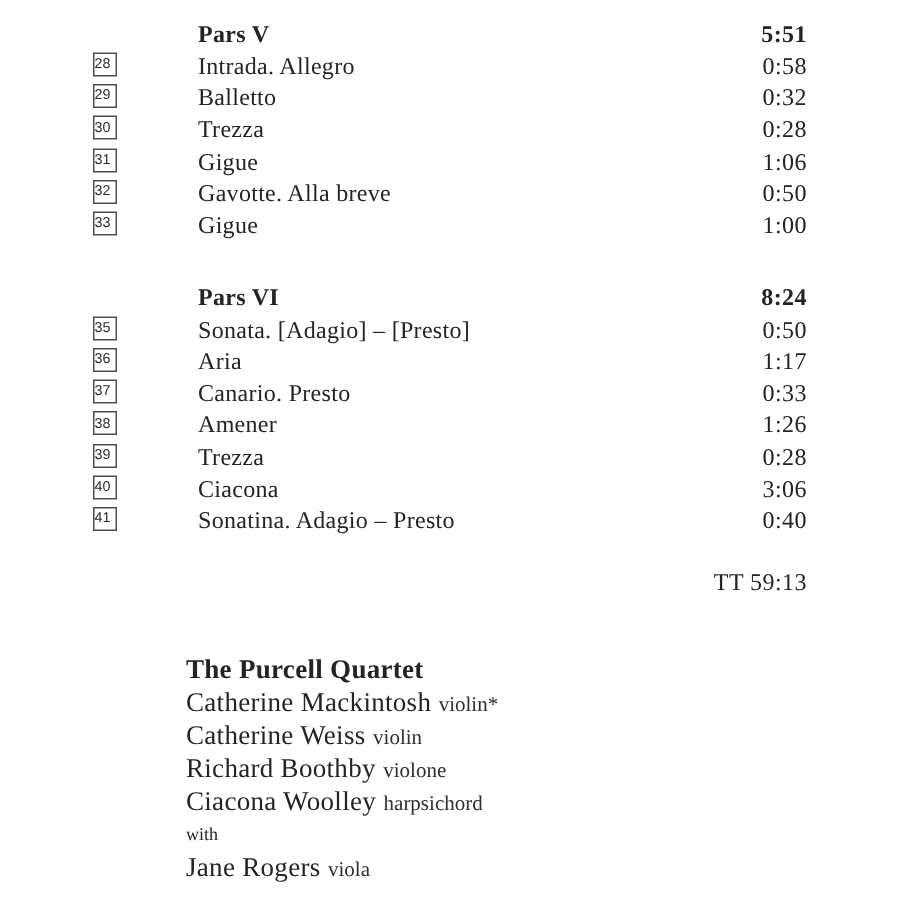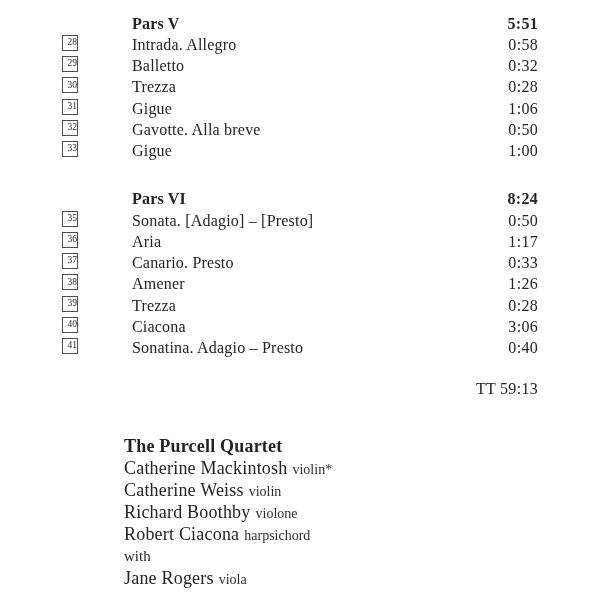"28" .num-box { font-family: Liberation Serif, serif -> Liberation Sans, sans-serif; justify-content: flex-end -> flex-start }
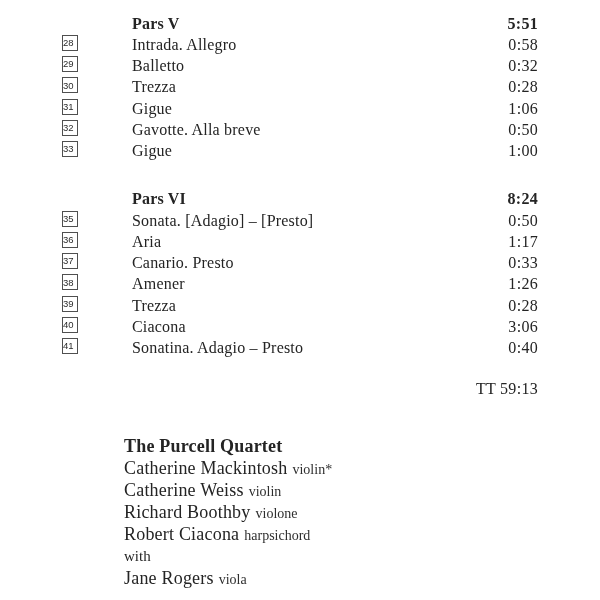"Robert Ciacona" span.member-name { text: Robert Ciacona -> Ciacona Woolley }
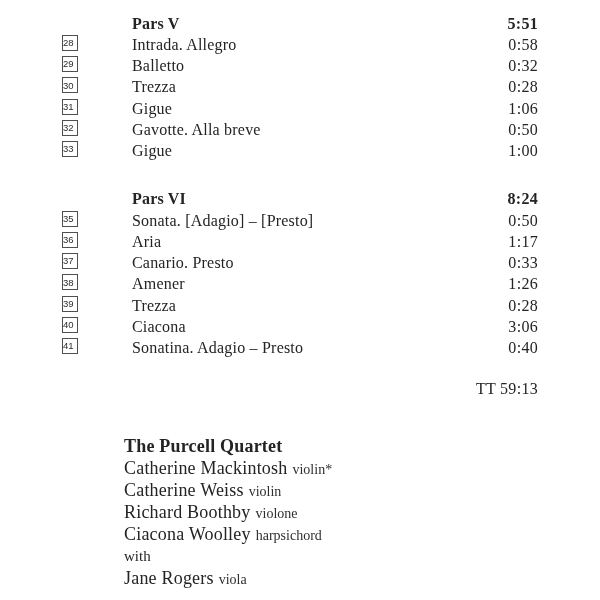"with" .with-label { font-size: 15px -> 12px }
